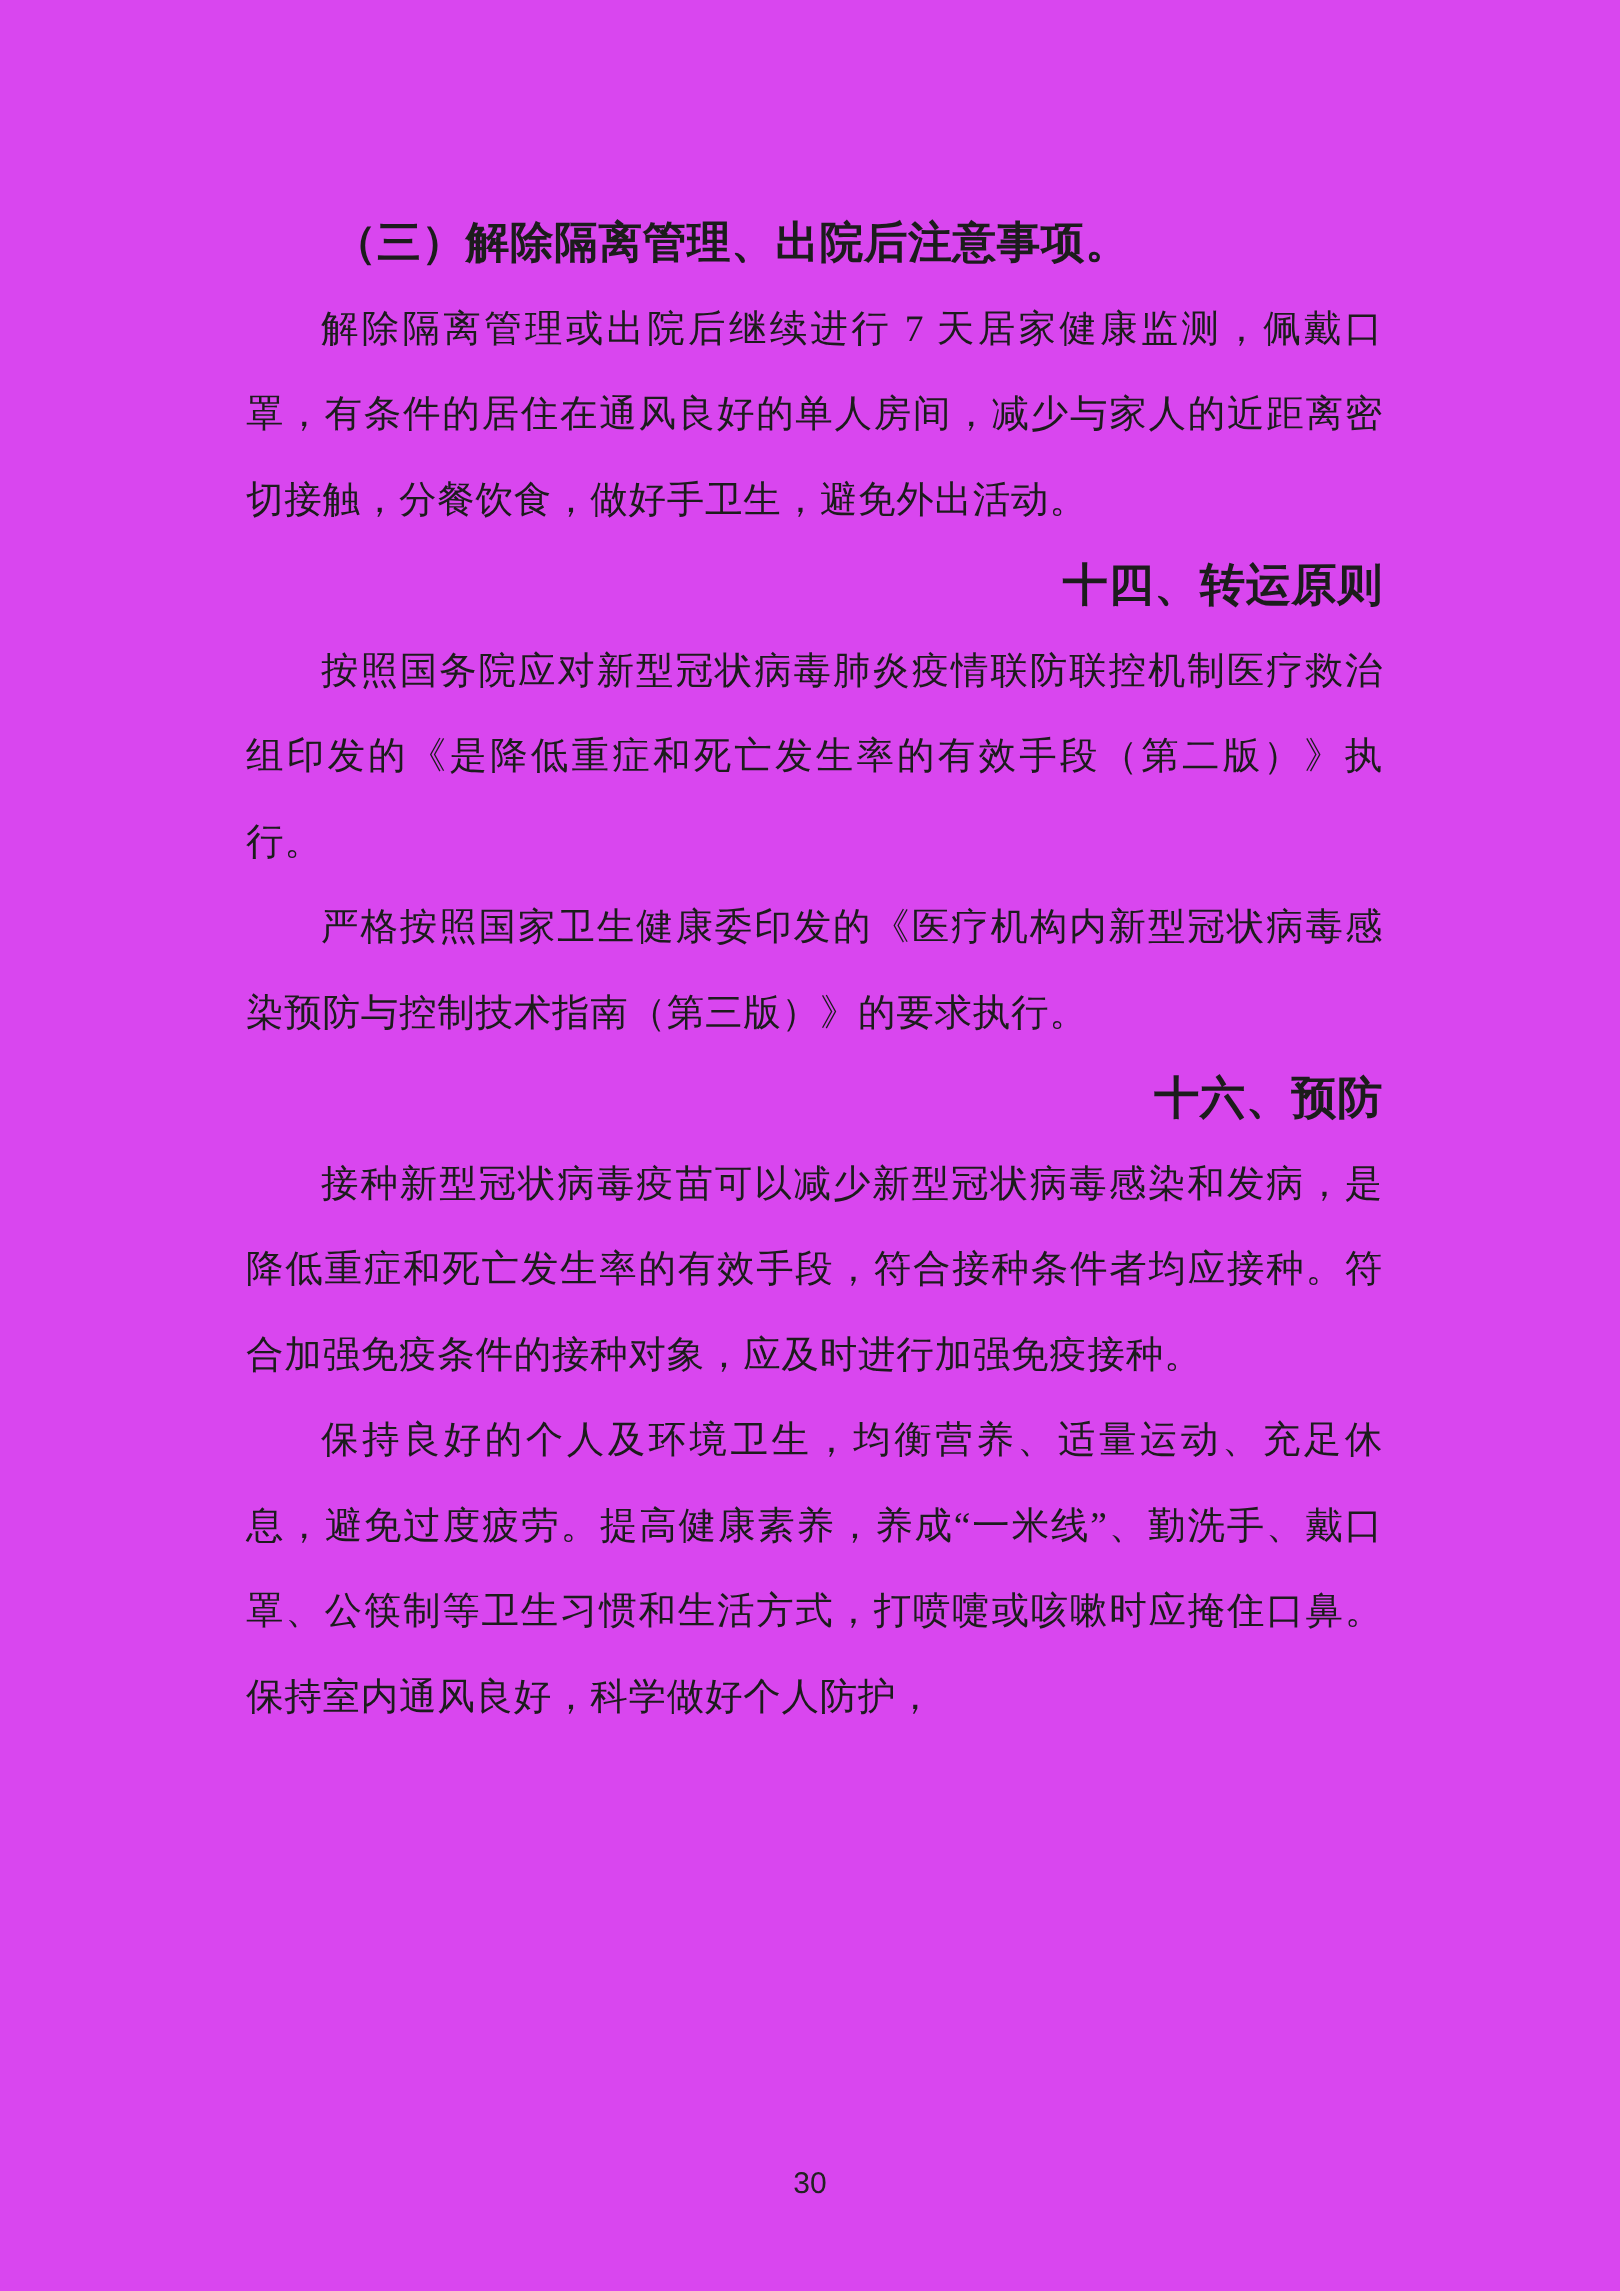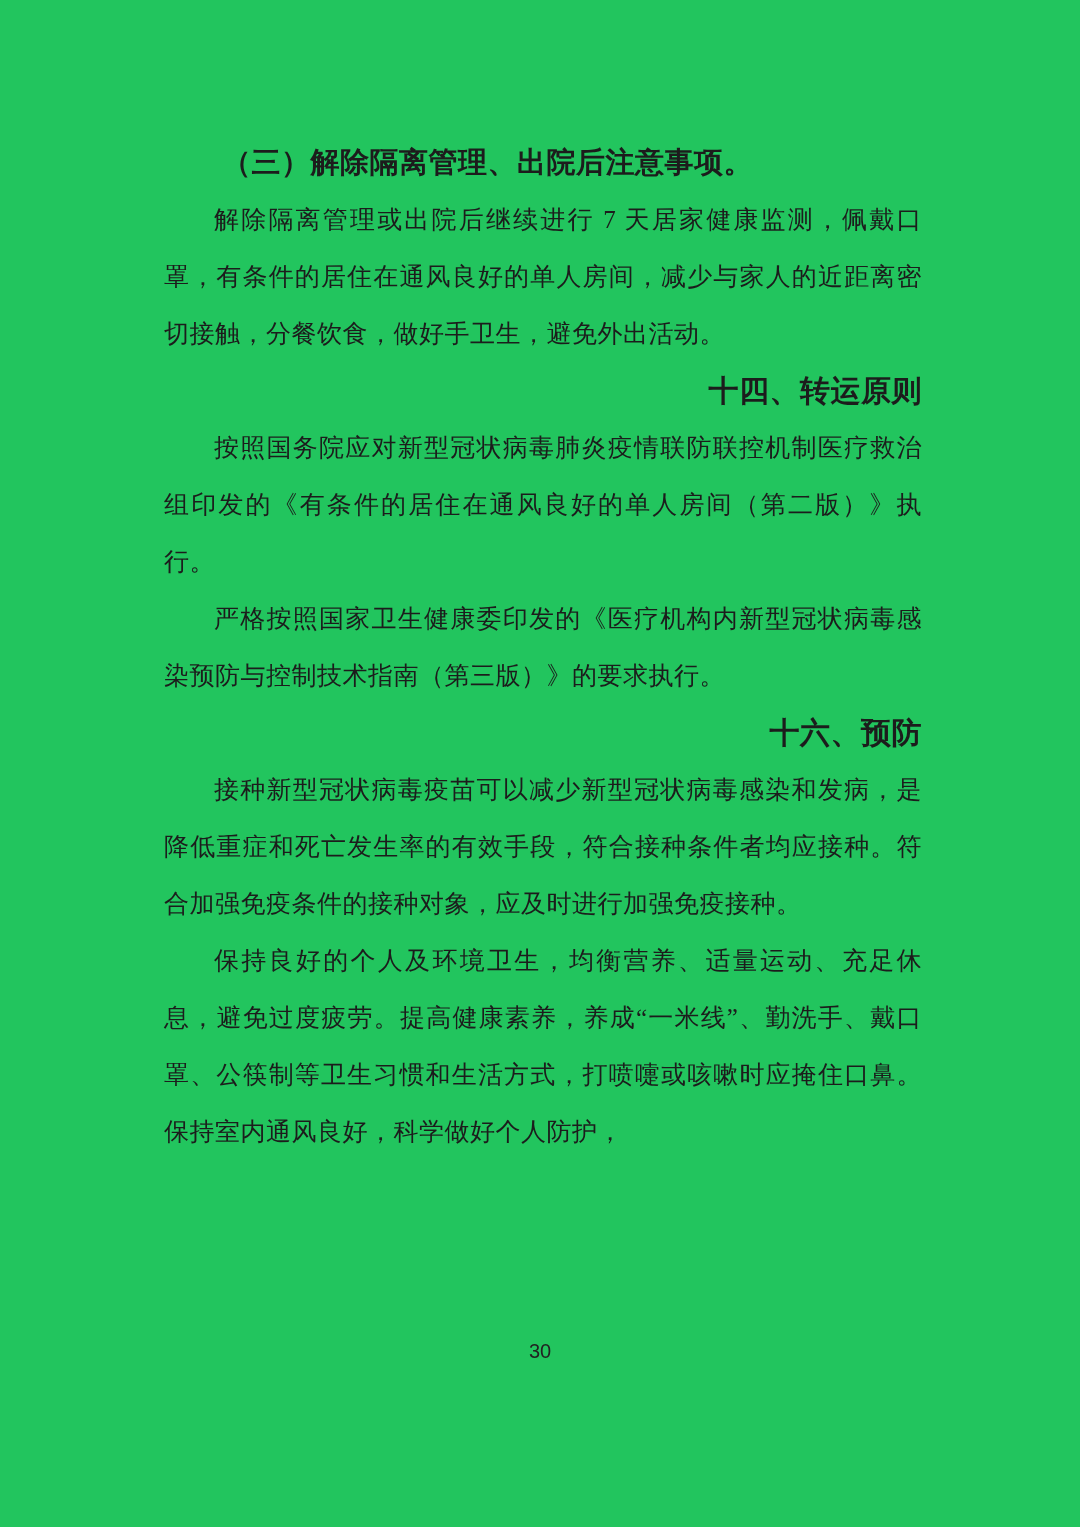"（三）解除隔离管理、出院后注意事项。" .page { background: #22c55e -> #d946ef }
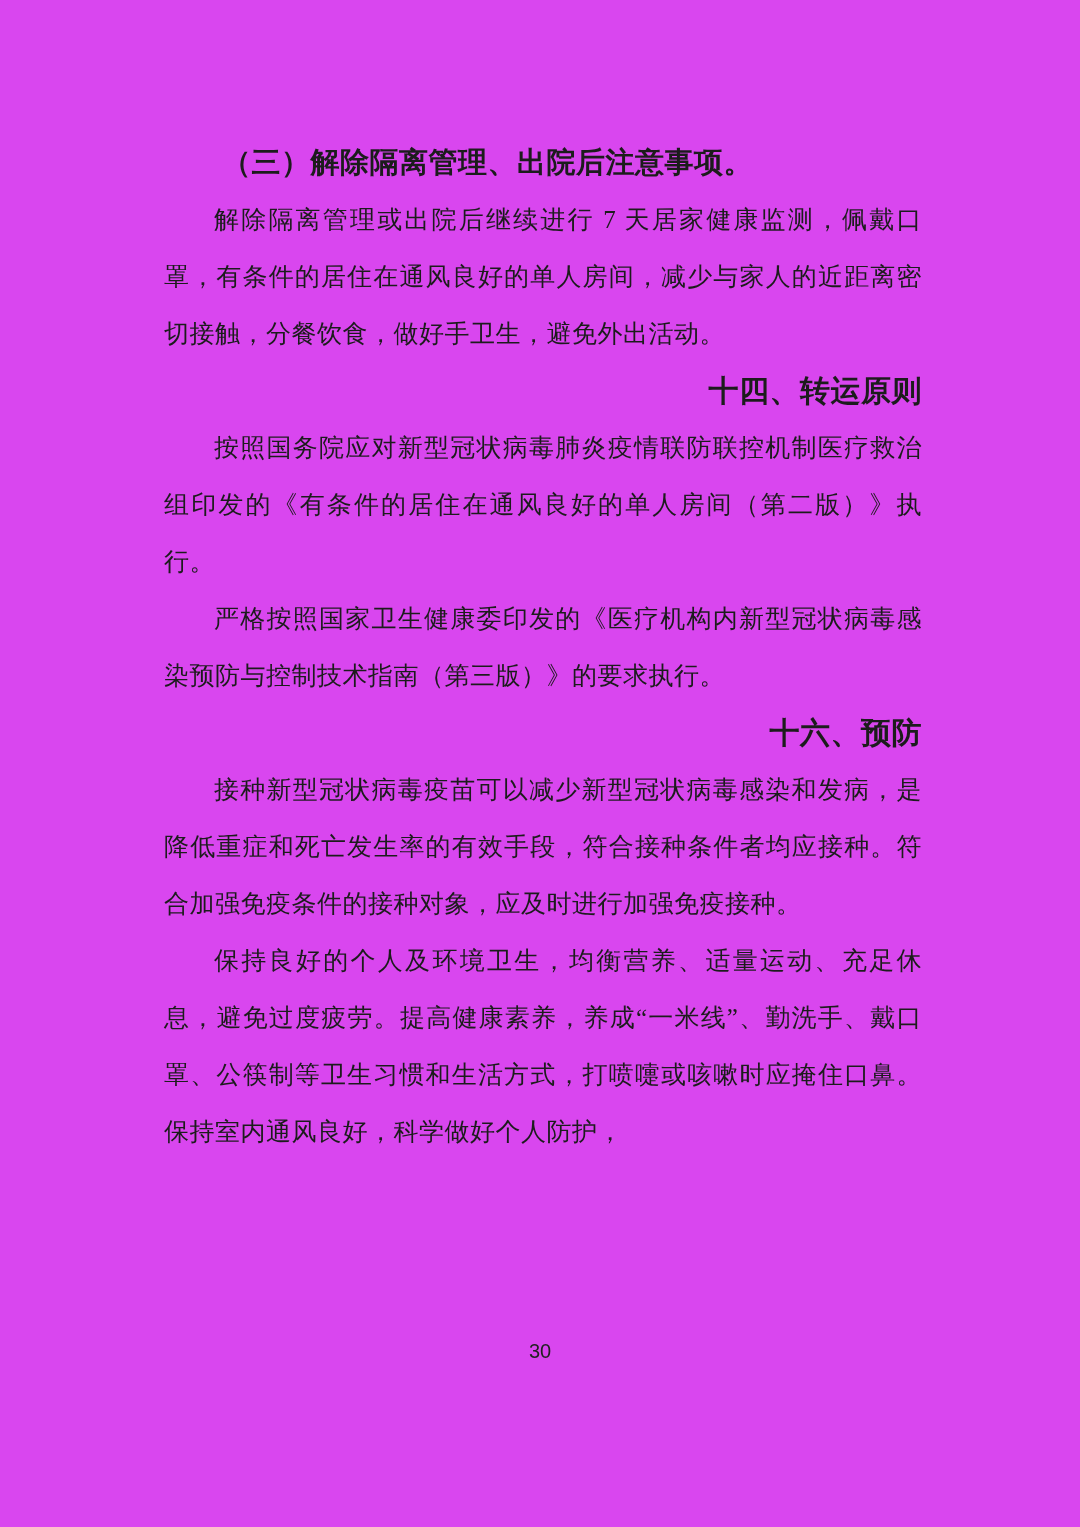"按照国务院应对新型冠状病毒肺炎疫情联防联控机制医疗救治组印发的《有条件的居住在通" p.body-paragraph { text: 有条件的居住在通风良好的单人房间 -> 是降低重症和死亡发生率的有效手段 }
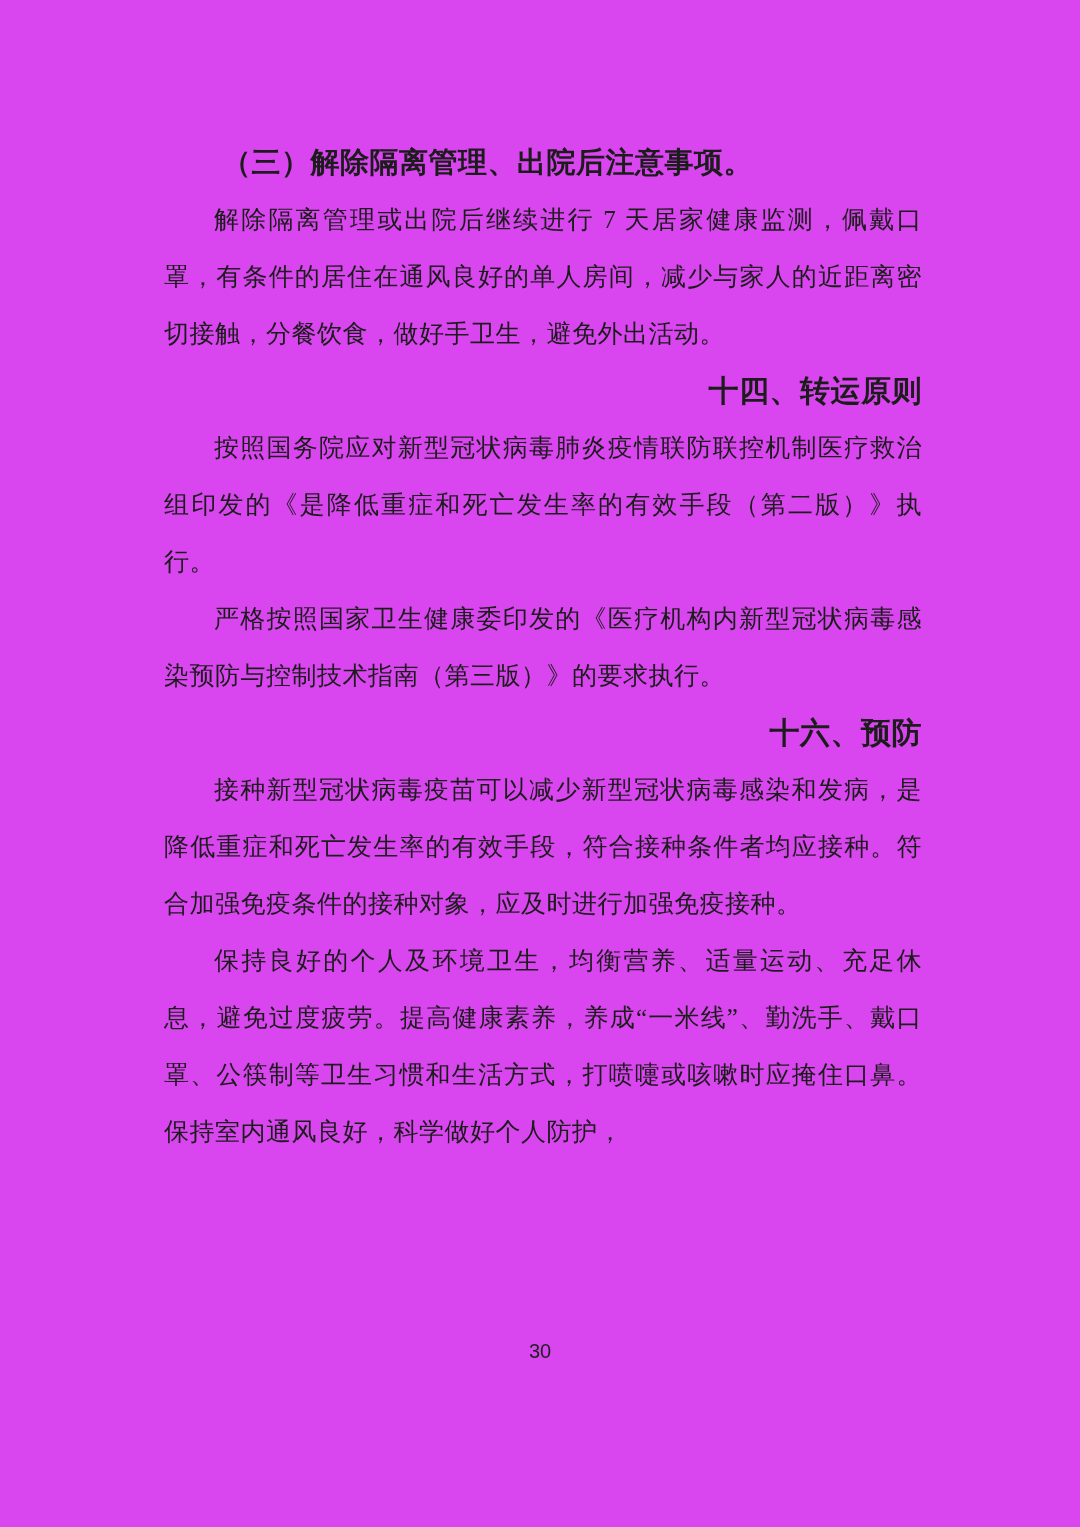"30" .footer { top: 1340px -> 1445px }
